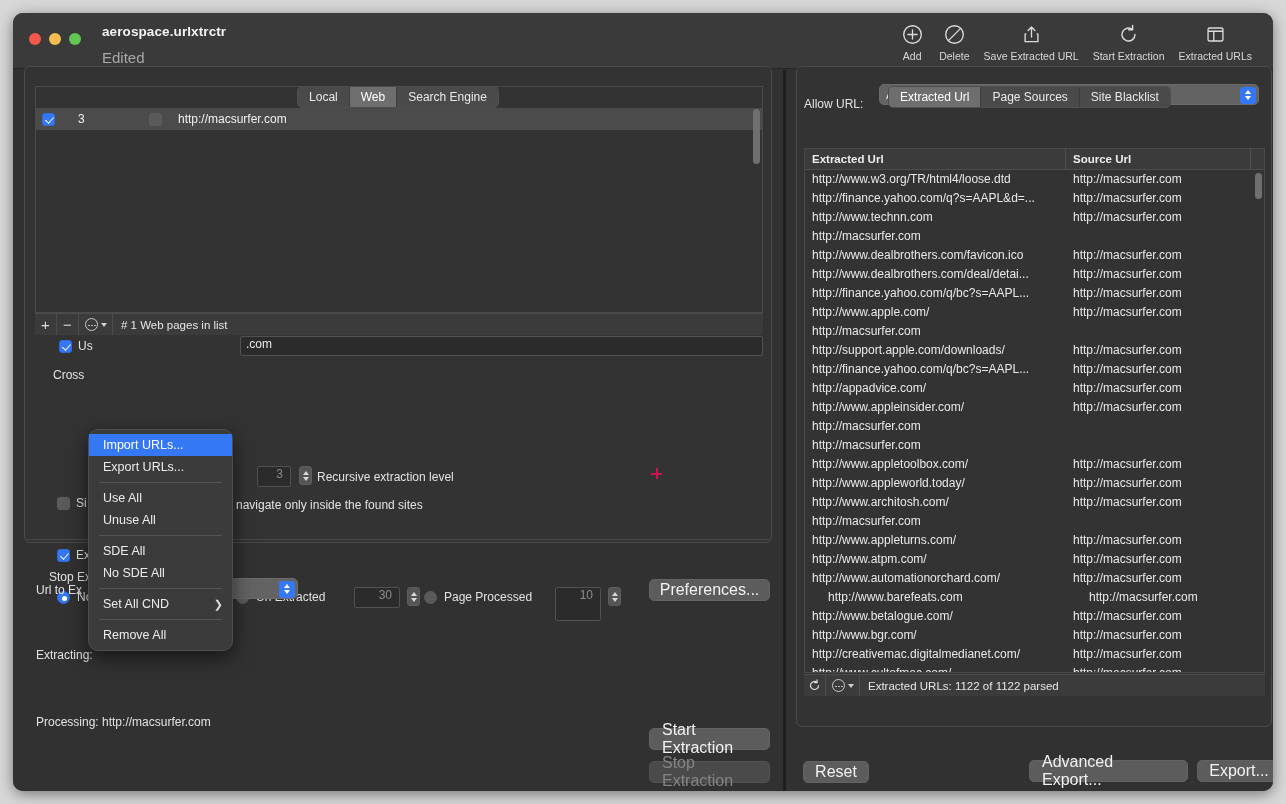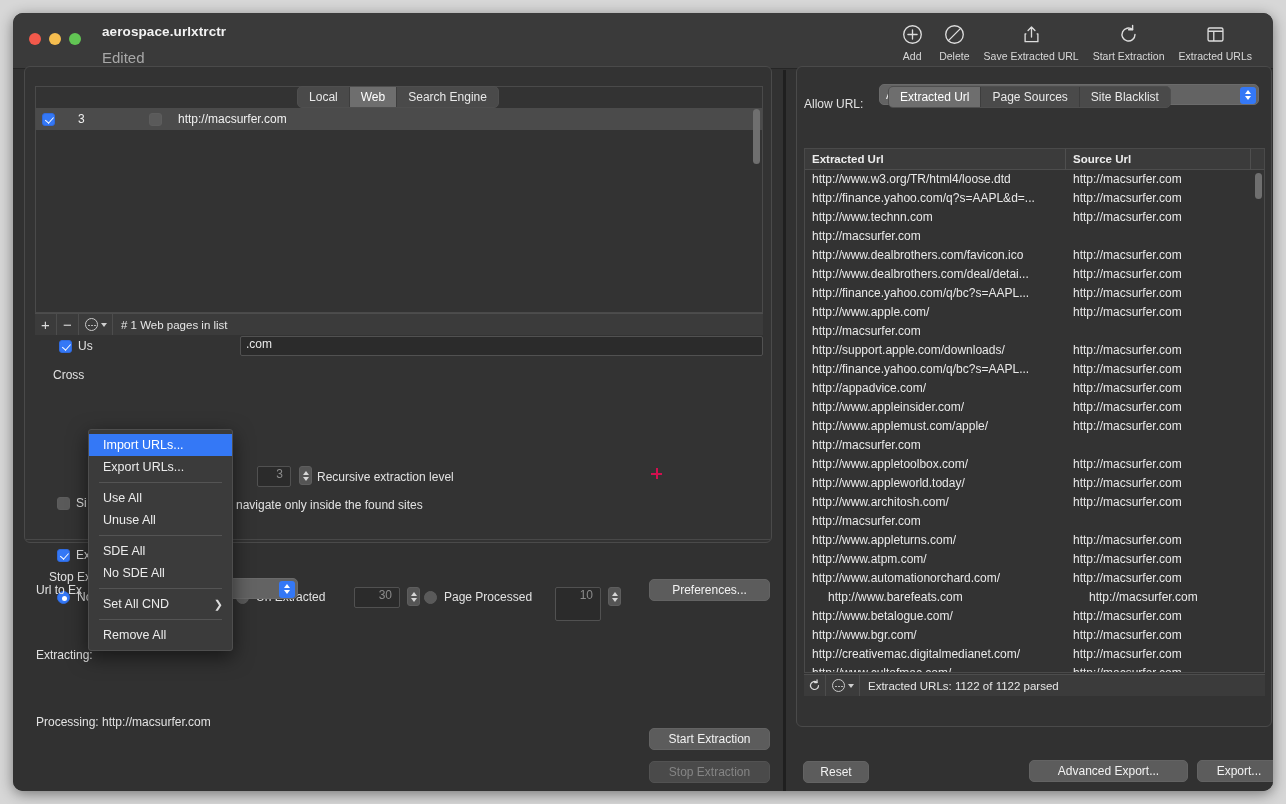"http://www.applemust.com/apple/" div.c { html: <div>http://www.applemust.com/apple/</div> -> none }
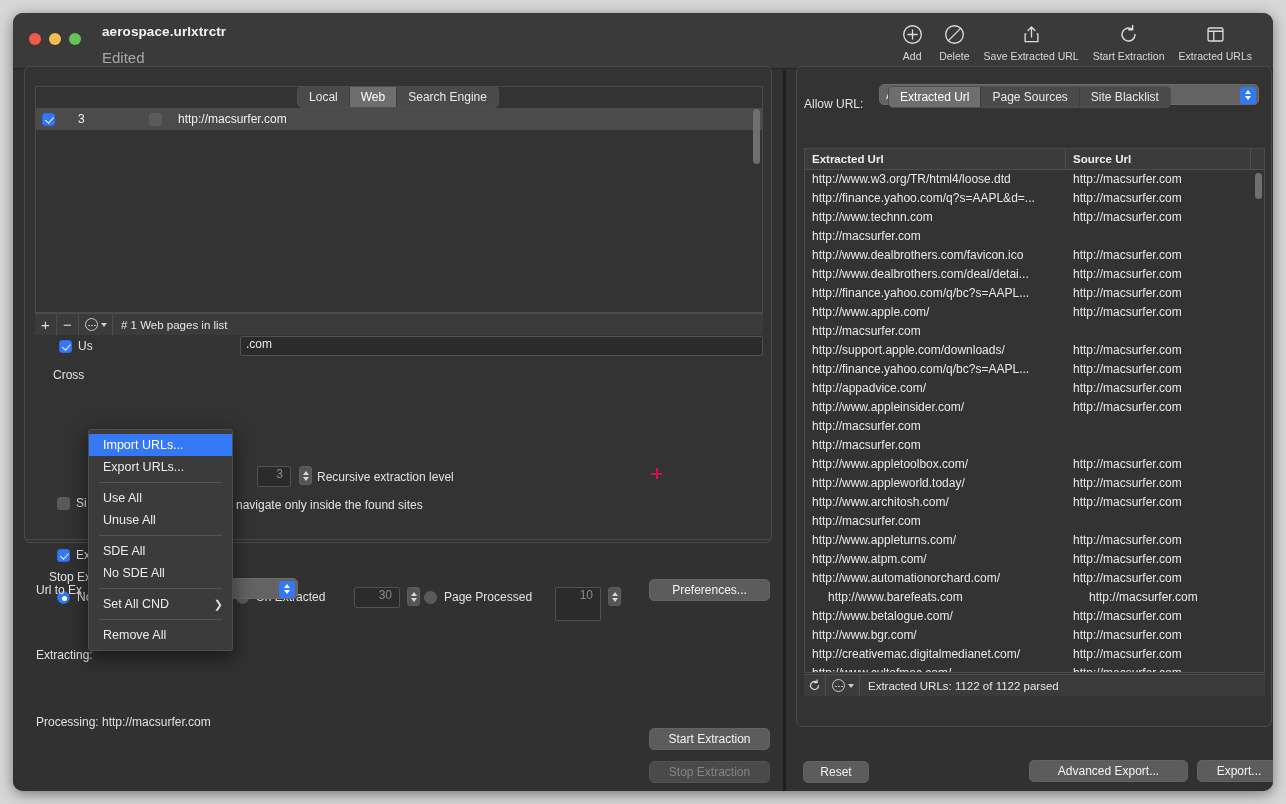"Import URLs..." .ctxmenu { border-radius: 3px -> 10px }
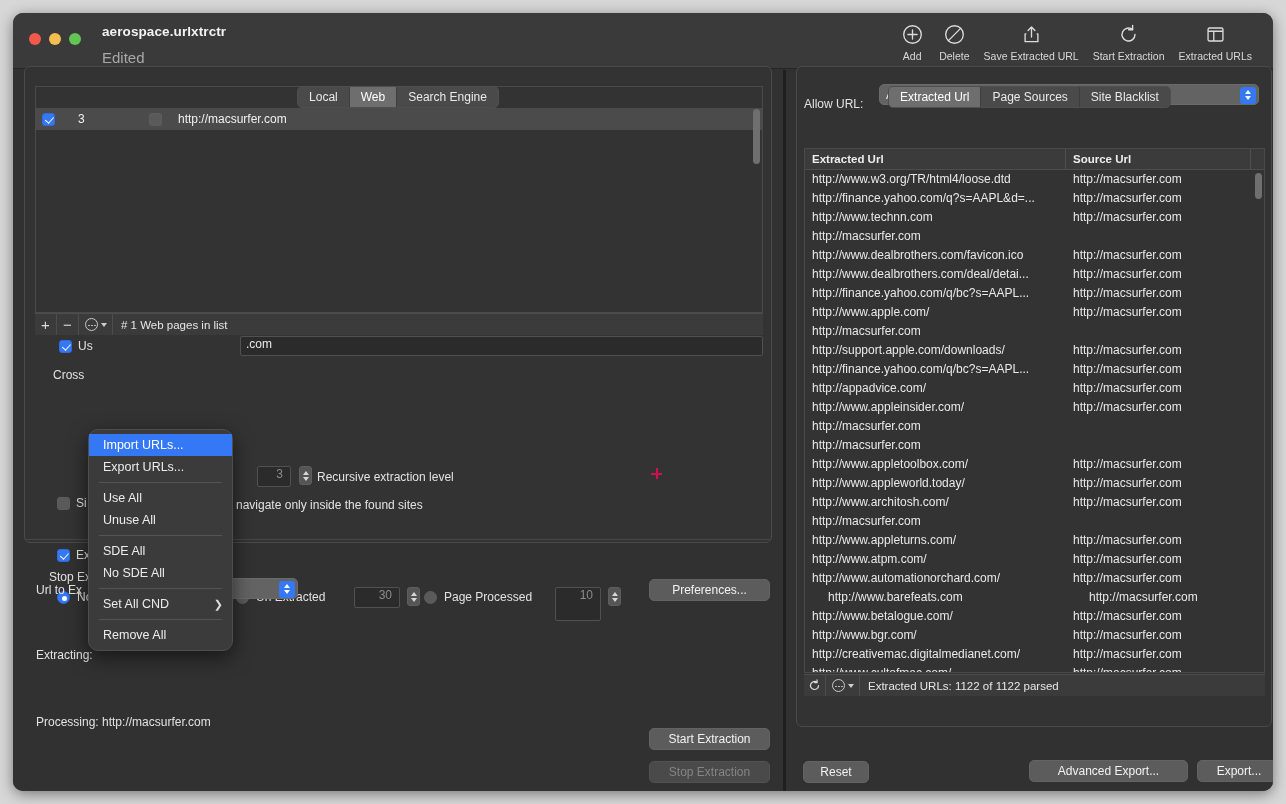"Preferences..." .btn { font-size: 12px -> 16px }
